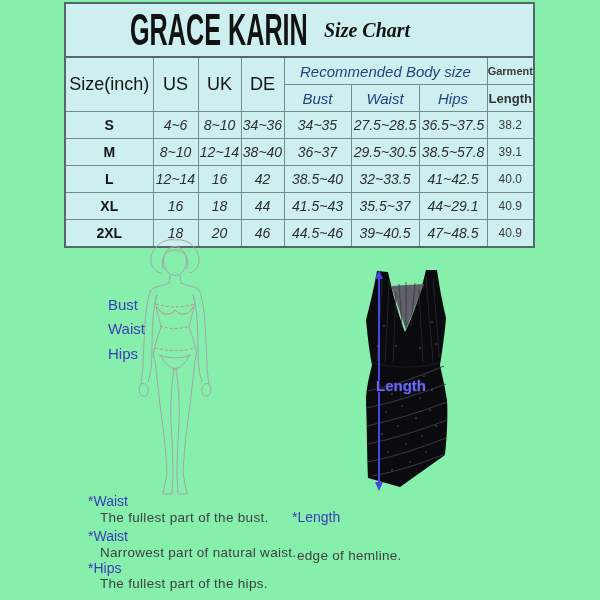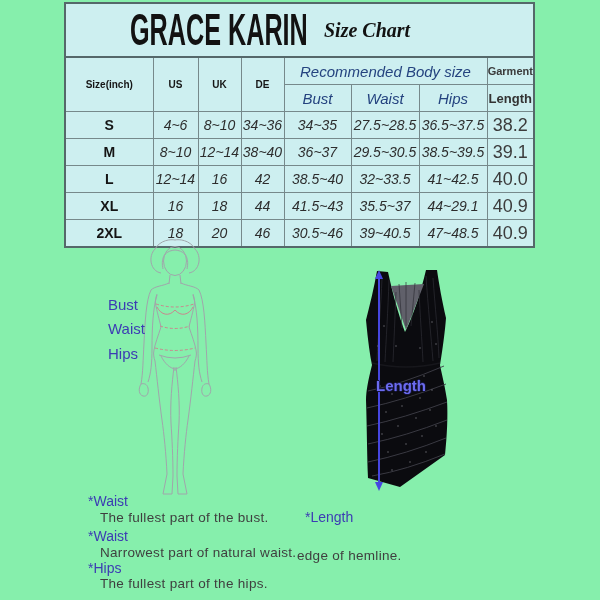"Size(inch)" td.colhead { font-size: 10px -> 18px; font-weight: 700 -> 400 }
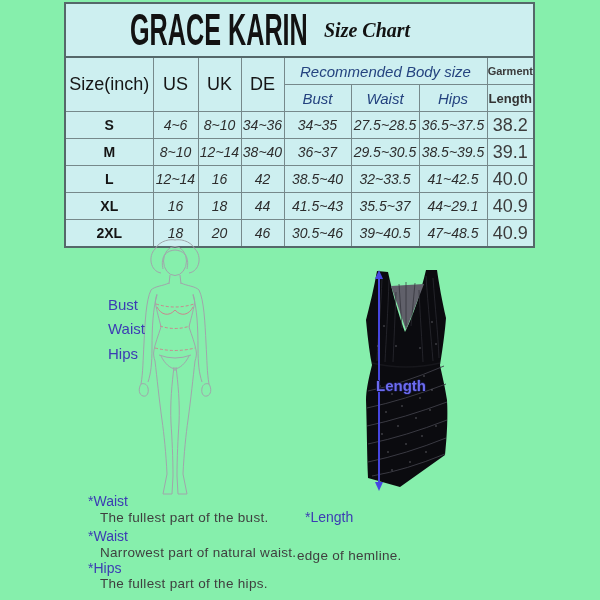"38.2" td.garval { font-size: 18px -> 12px }
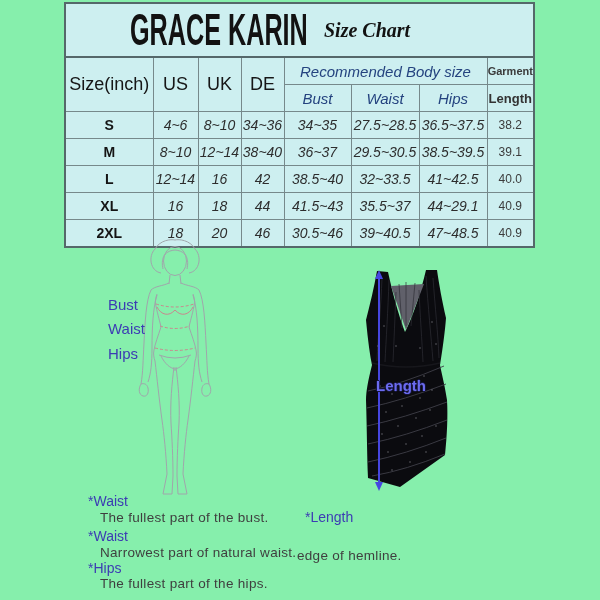"38.5~39.5" td.ital { text: 39.5 -> 57.8 }
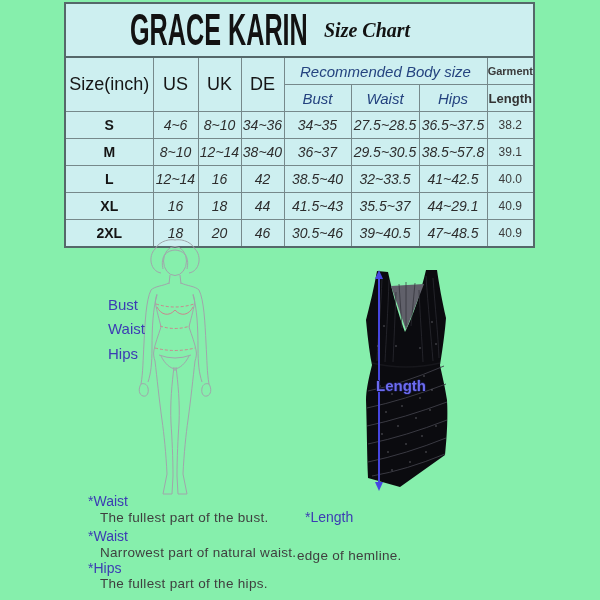"30.5~46" td.ital { text: 30.5 -> 44.5 }
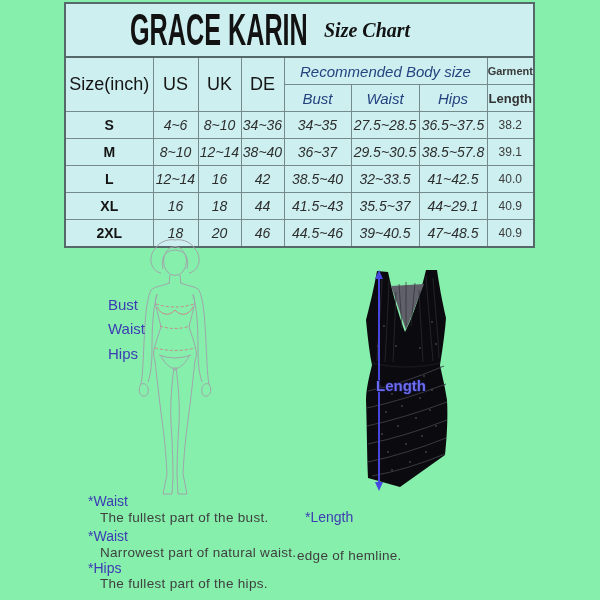"*Length" div.notetitle { left: 305px -> 292px }
